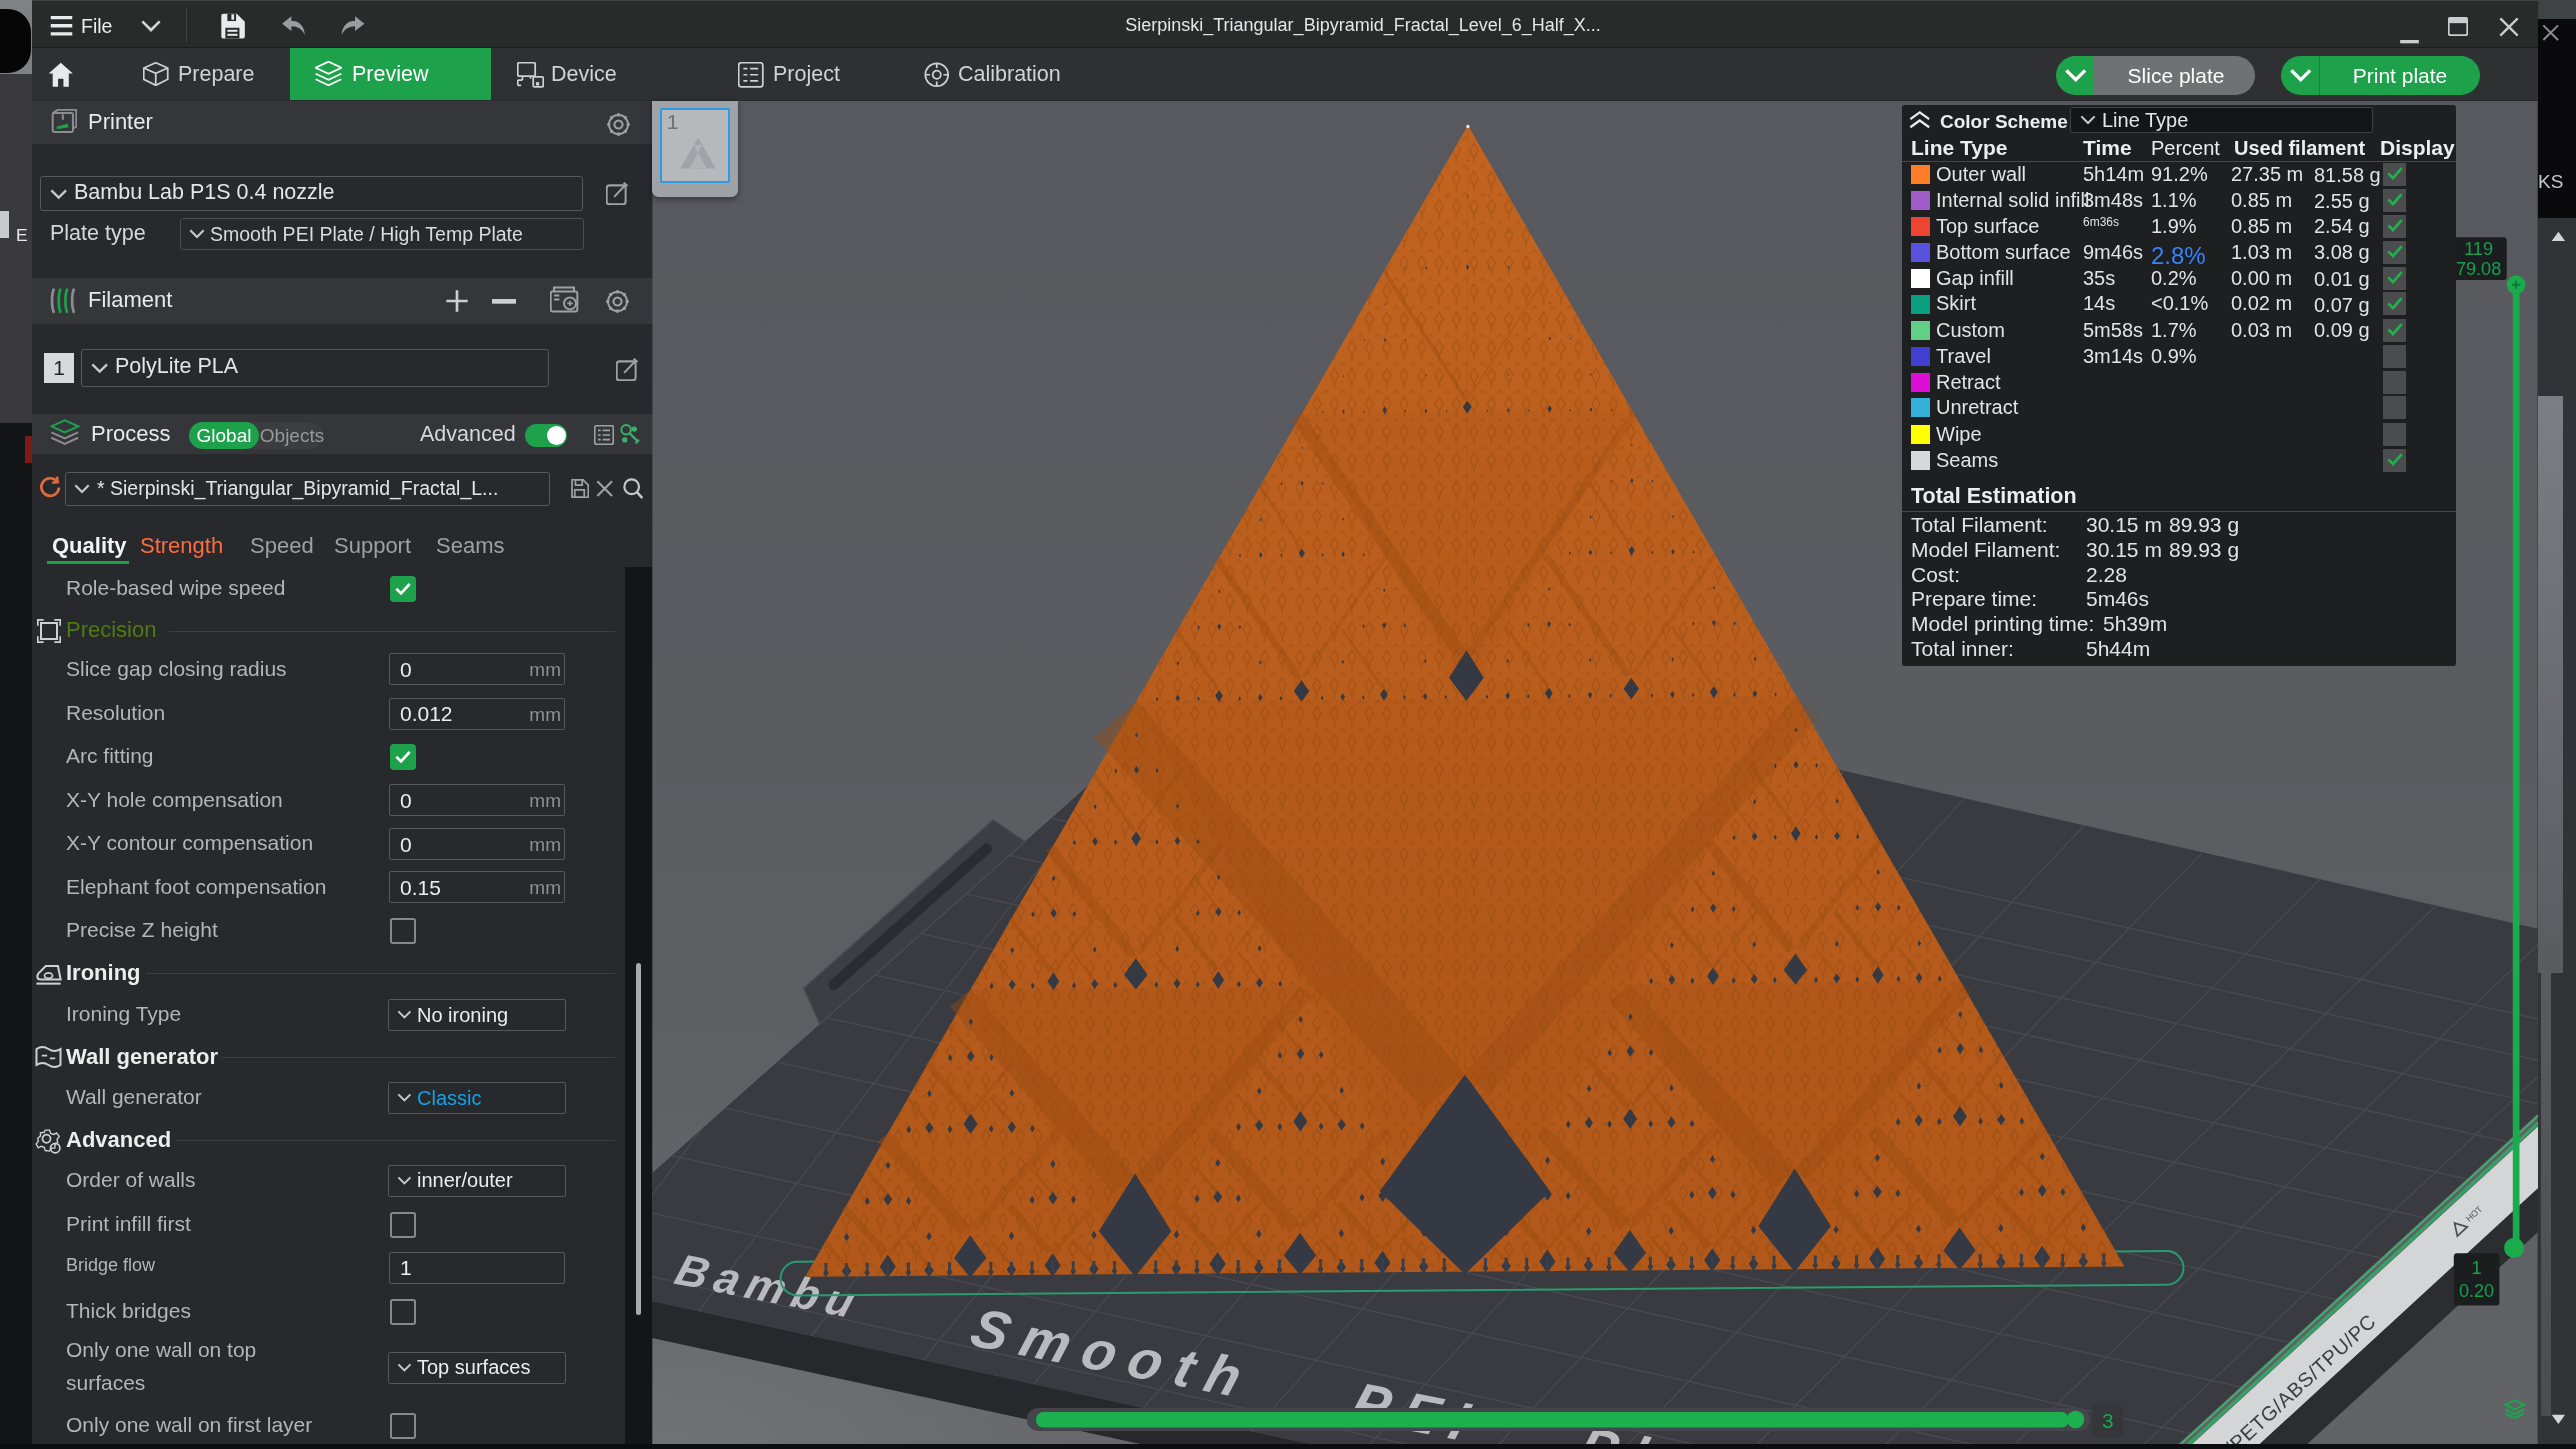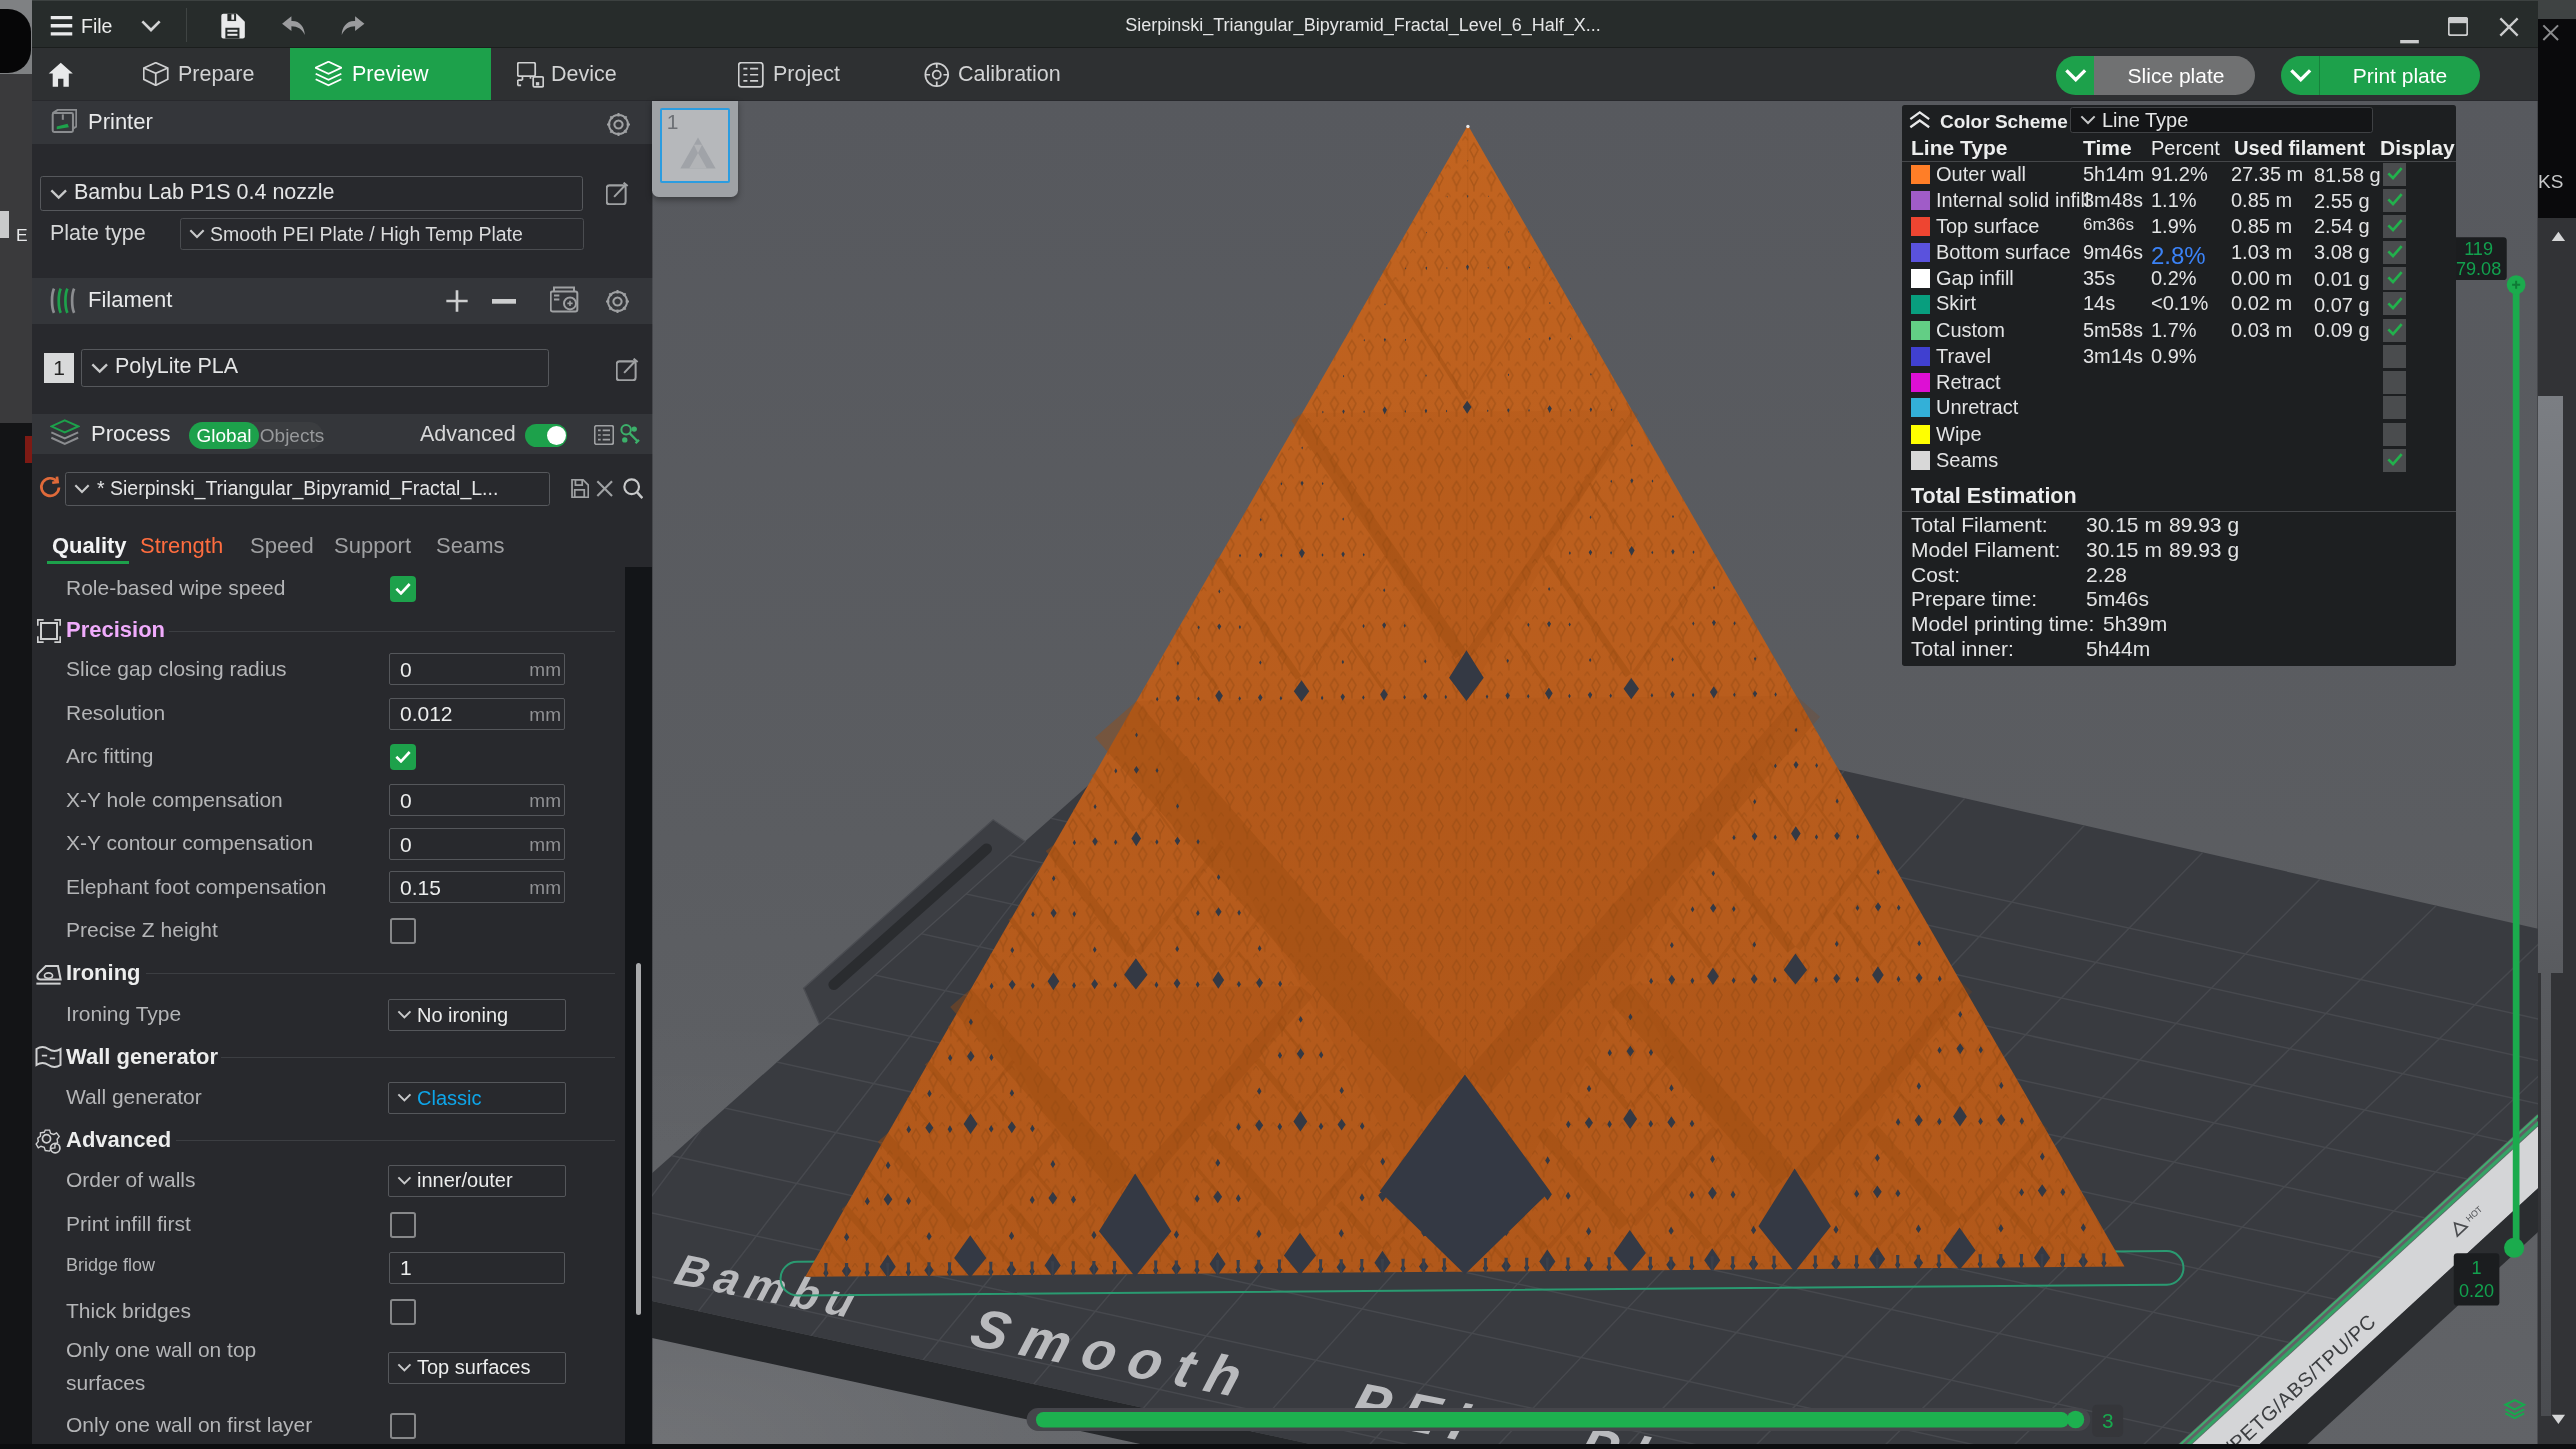"6m36s" div.txt { font-size: 17px -> 12px }
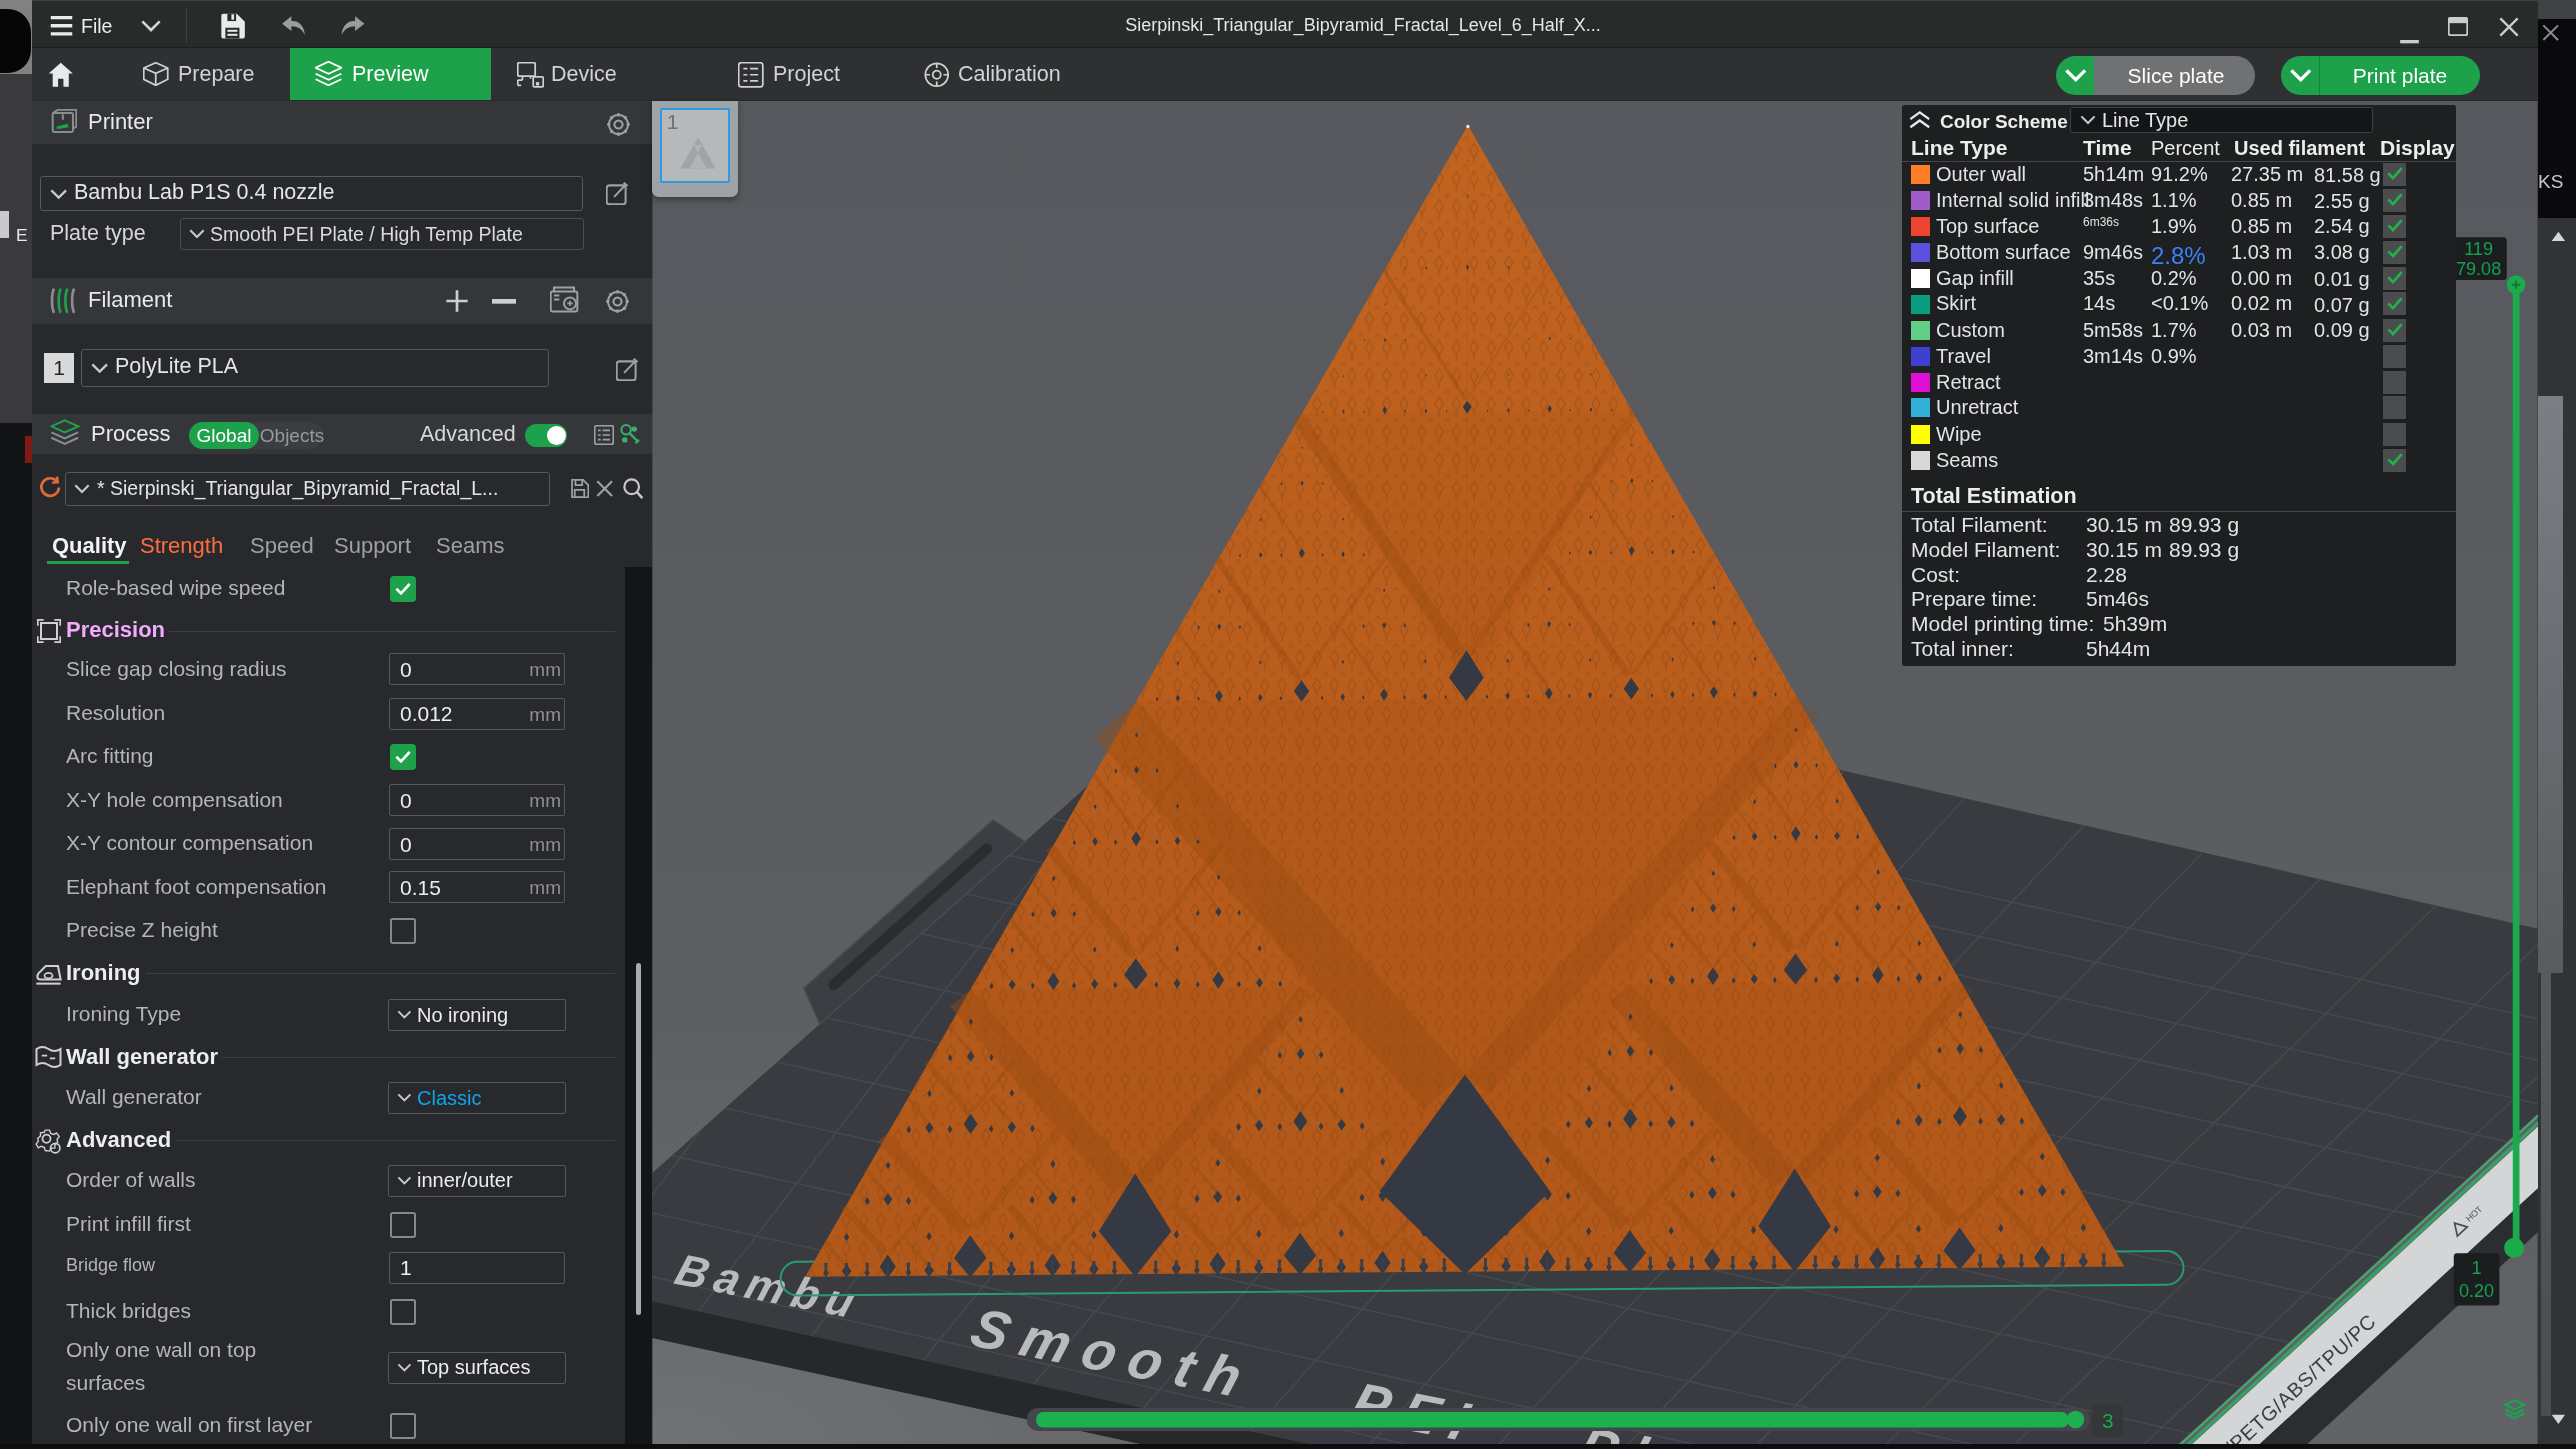"Precision" div.txt { color: #f0abfc -> #4d7c0f; font-weight: bold -> normal }
